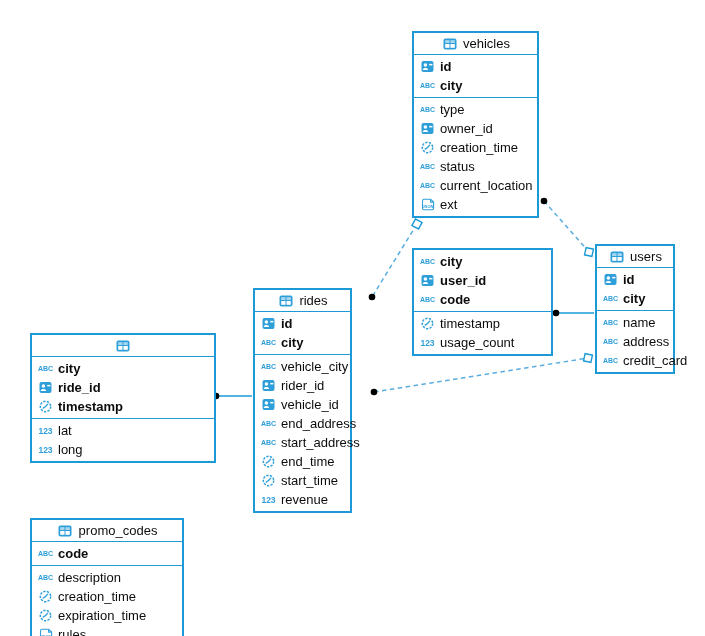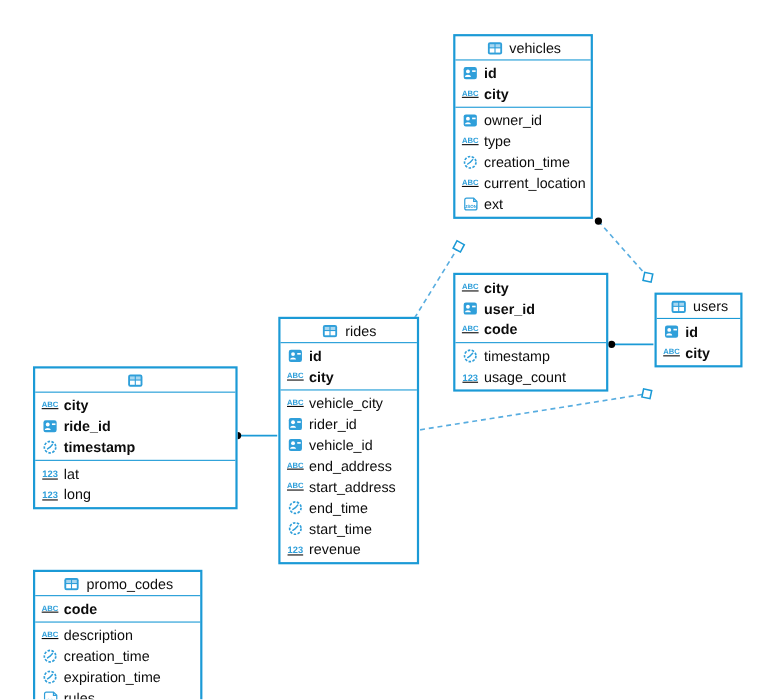"owner_id" div.row { order: before "type" -> after "type" }
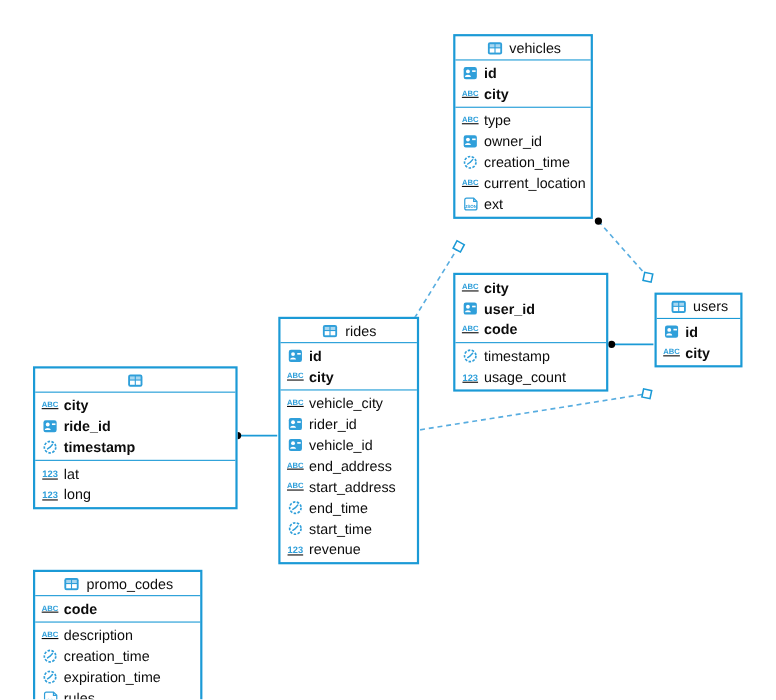"status" div.row { html: none -> <div> <span> <span>ABC</span> </span> <span>status</span> </div> }
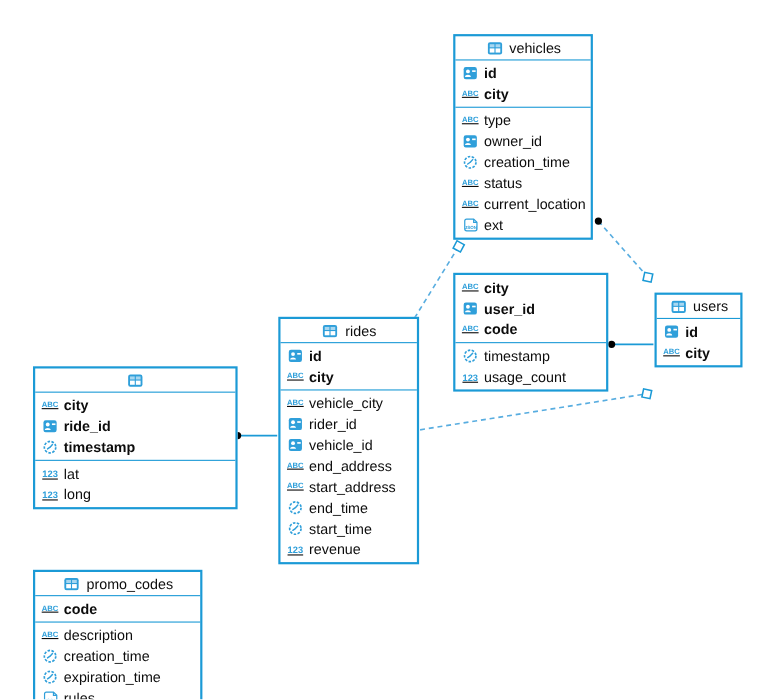"users" div.tbl { top: 266px -> 244px }
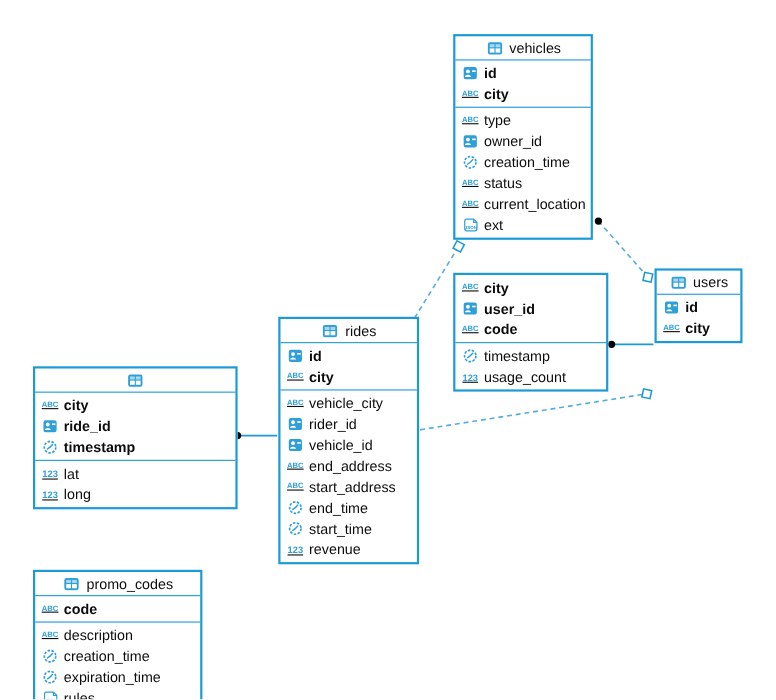"rides" div.tbl { width: 128px -> 99px }
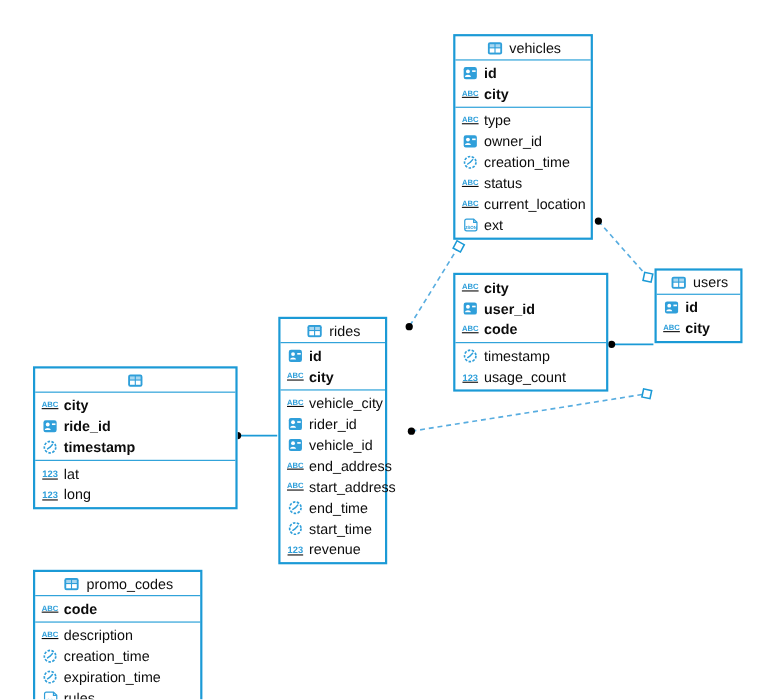"name" div.sec { html: none -> <div> <div> <span> <span>ABC</span> </span> <span>name</span> </div> <div> <span> <span>ABC</span> </span> <span>address</span> </div> <div> <span> <span>ABC</span> </span> <span>credit_card</span> </div> </div> }
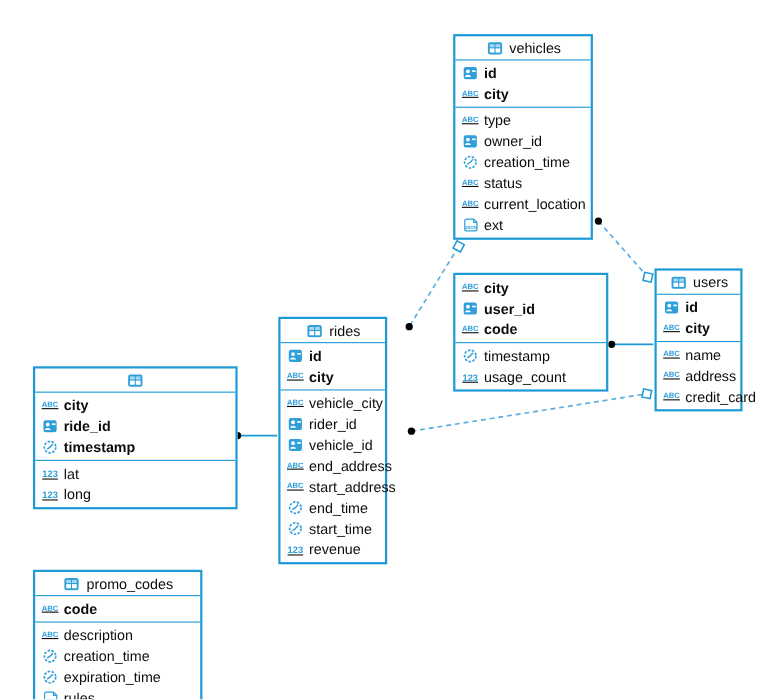"123" .ficon { text-decoration: underline -> none }
